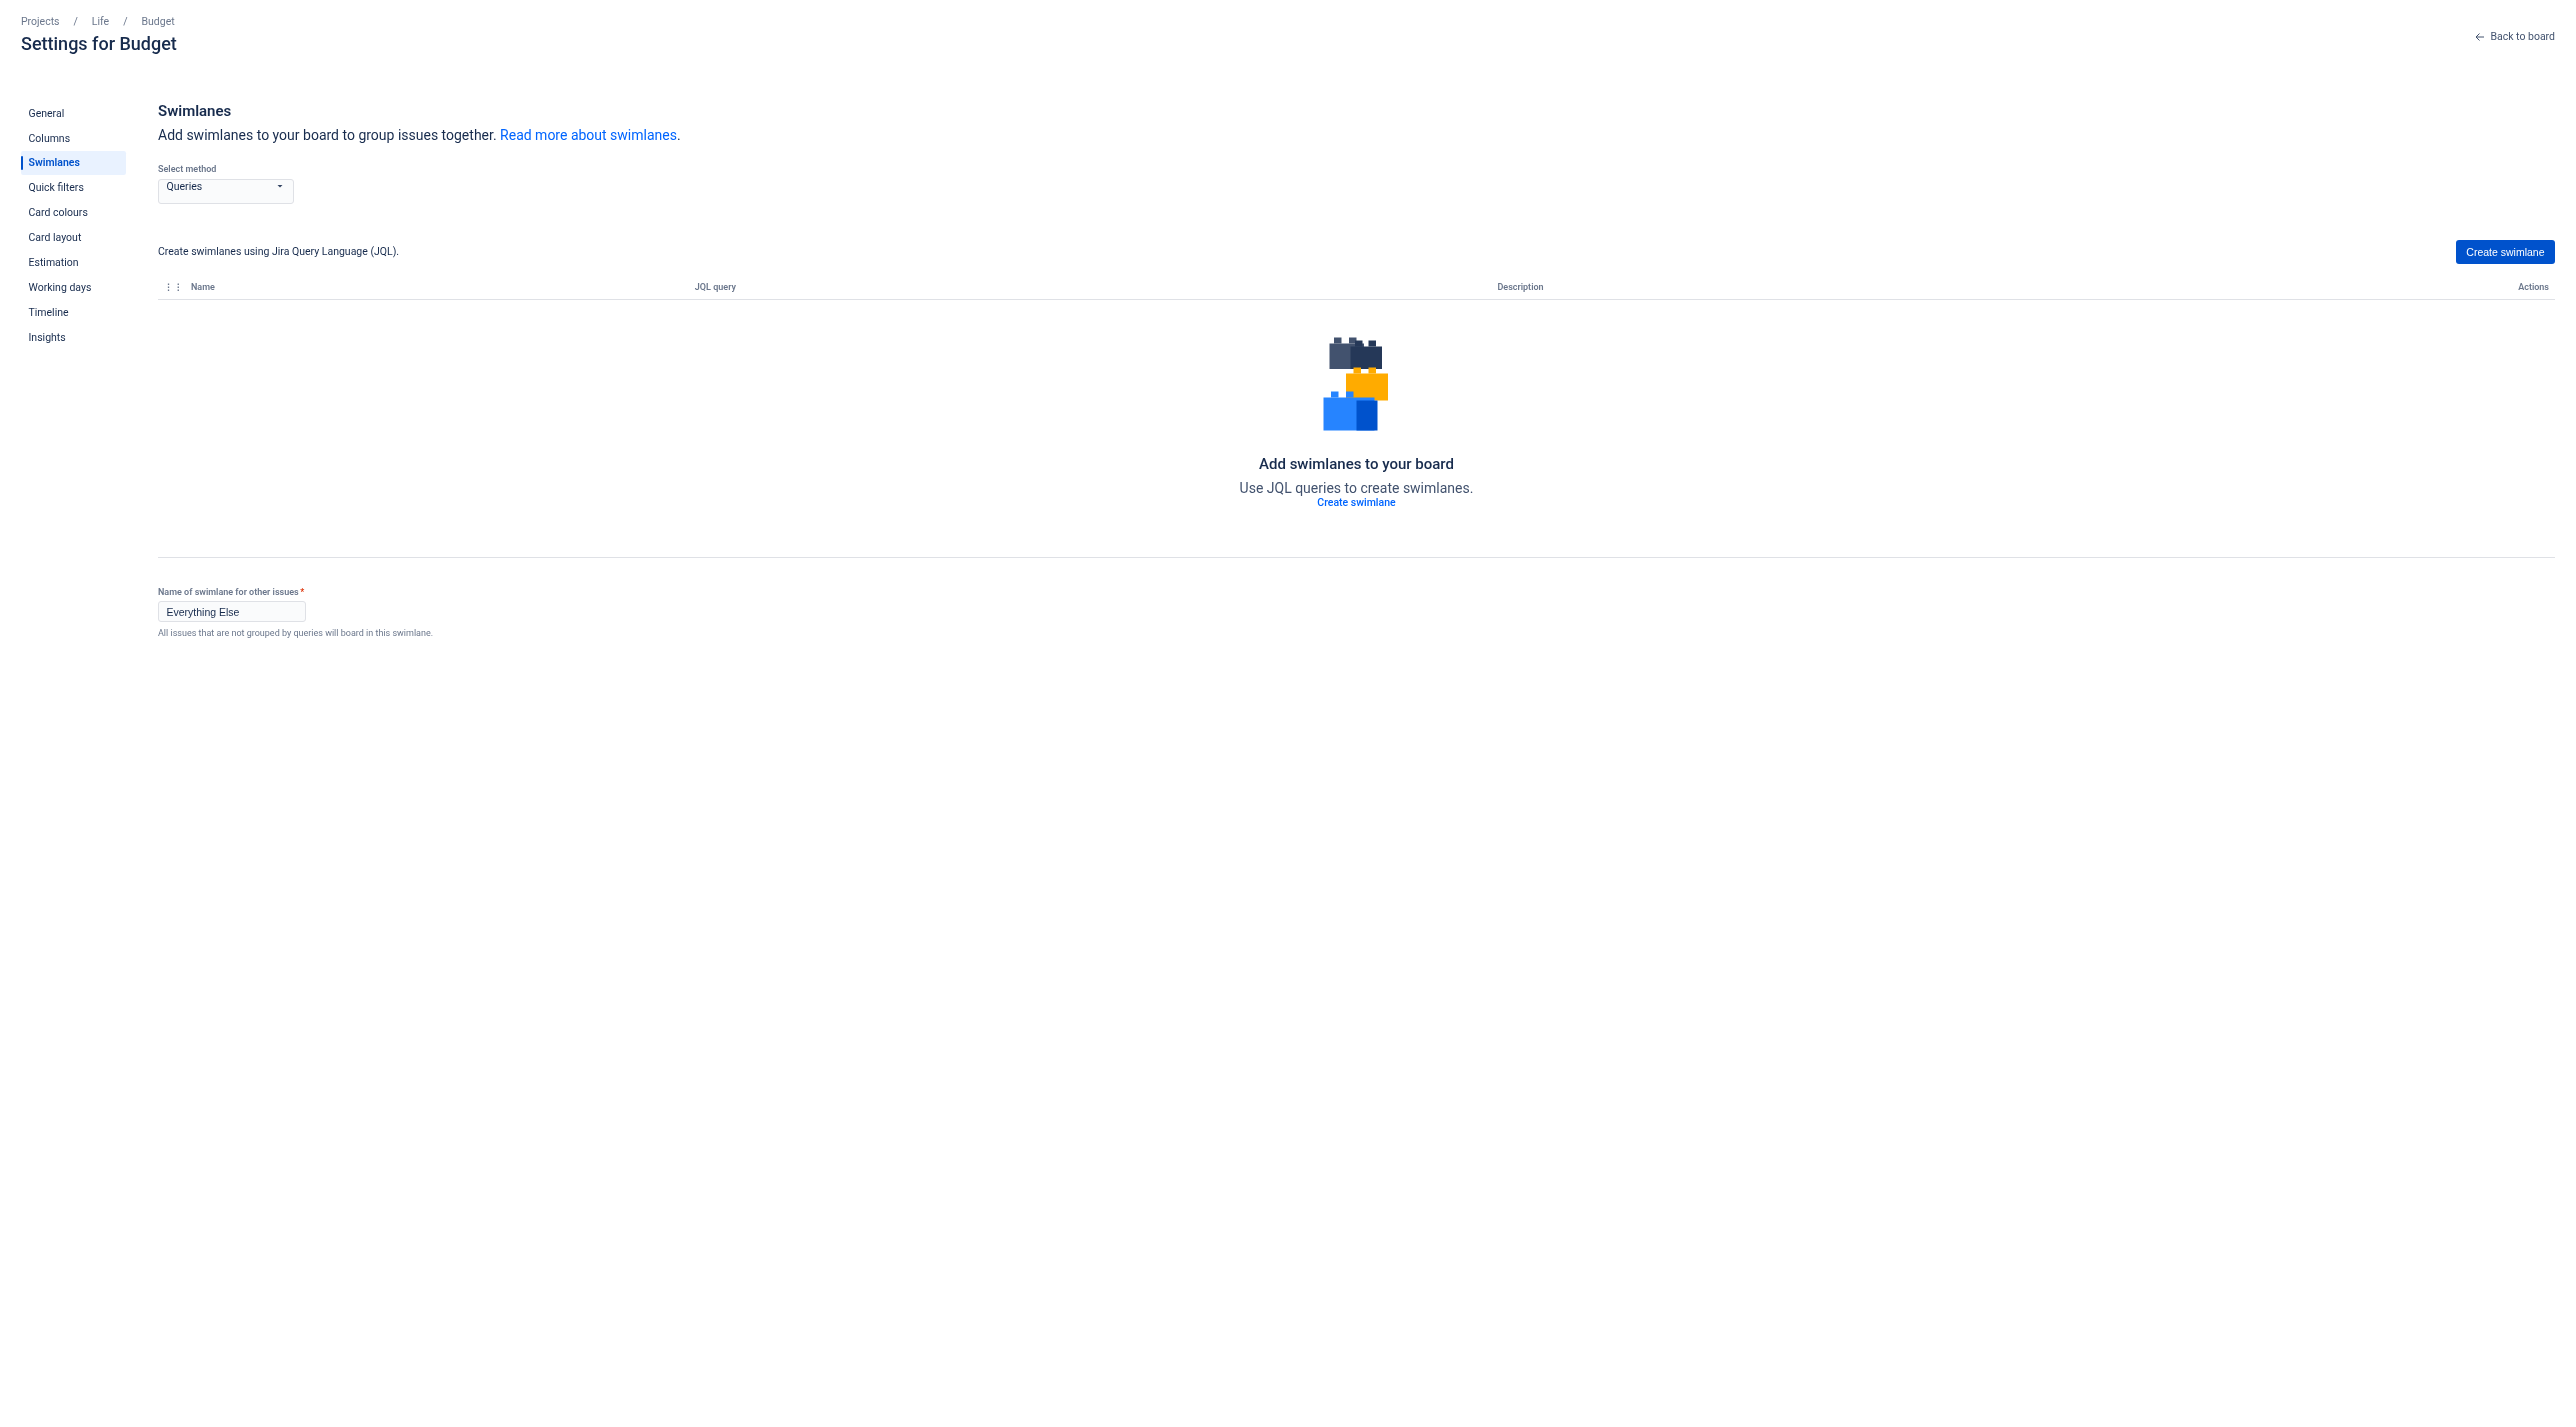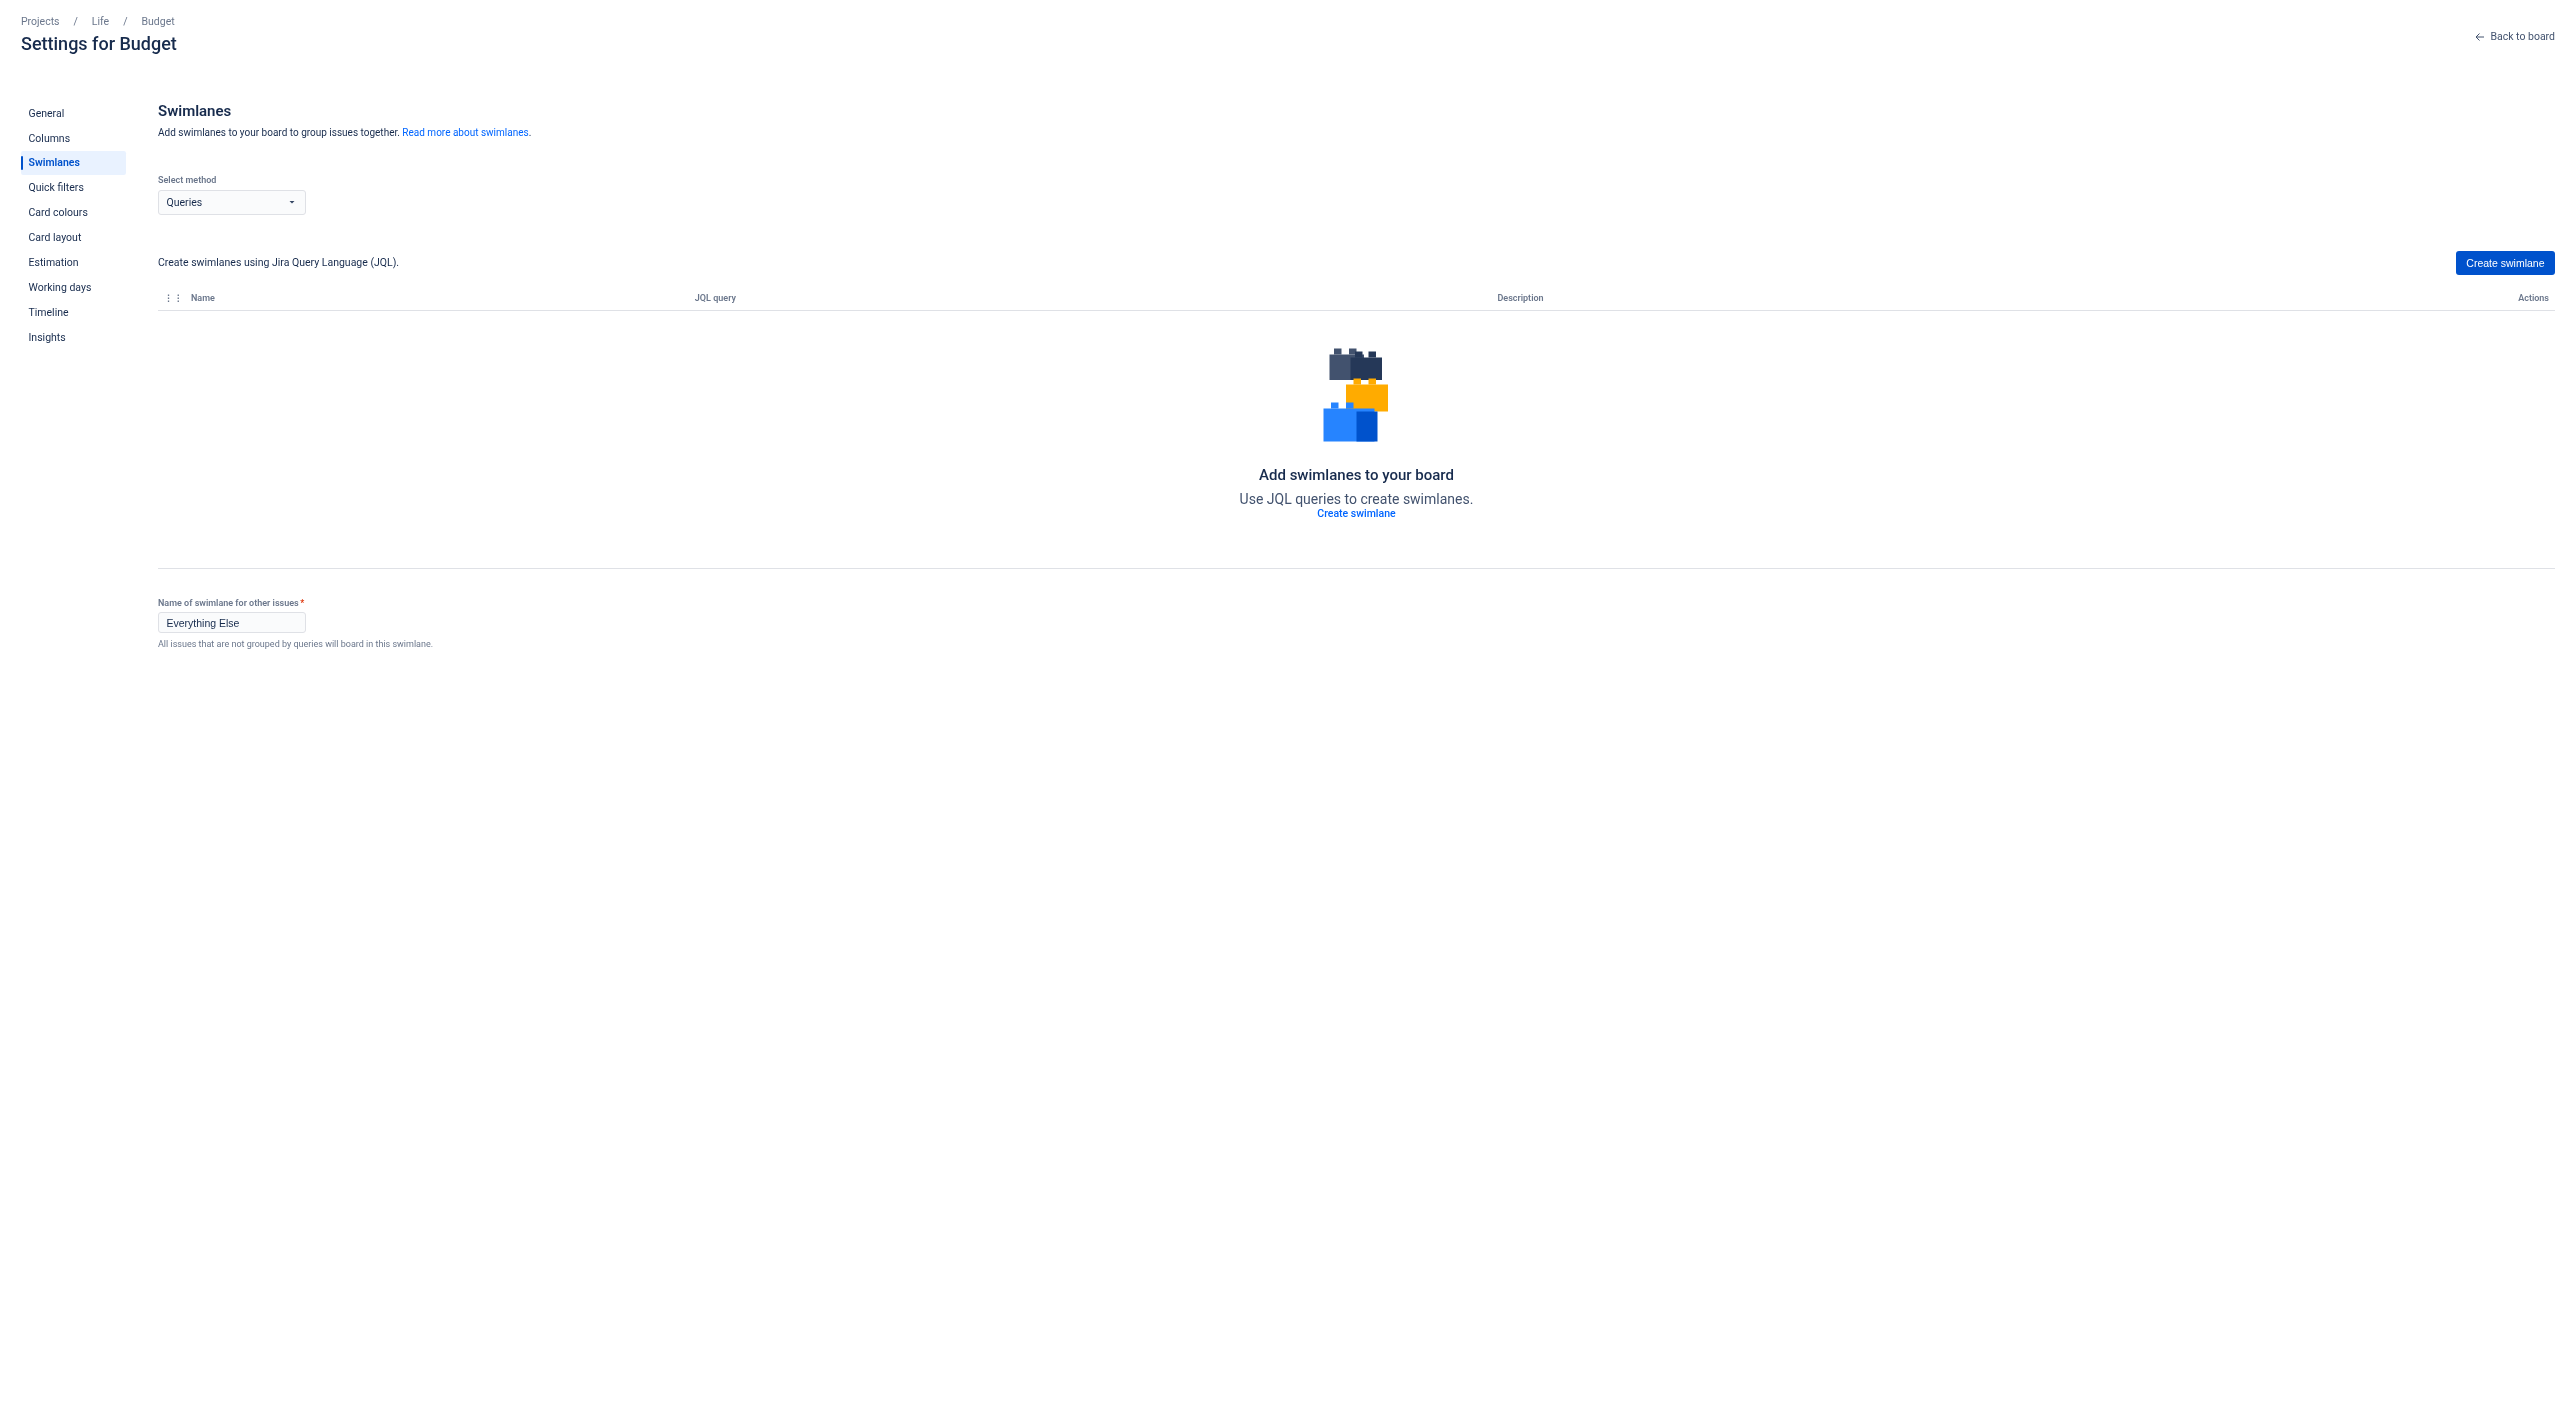"Add swimlanes to your board to" .desc { font-size: 10px -> 14px; margin-bottom: 37px -> 21px }
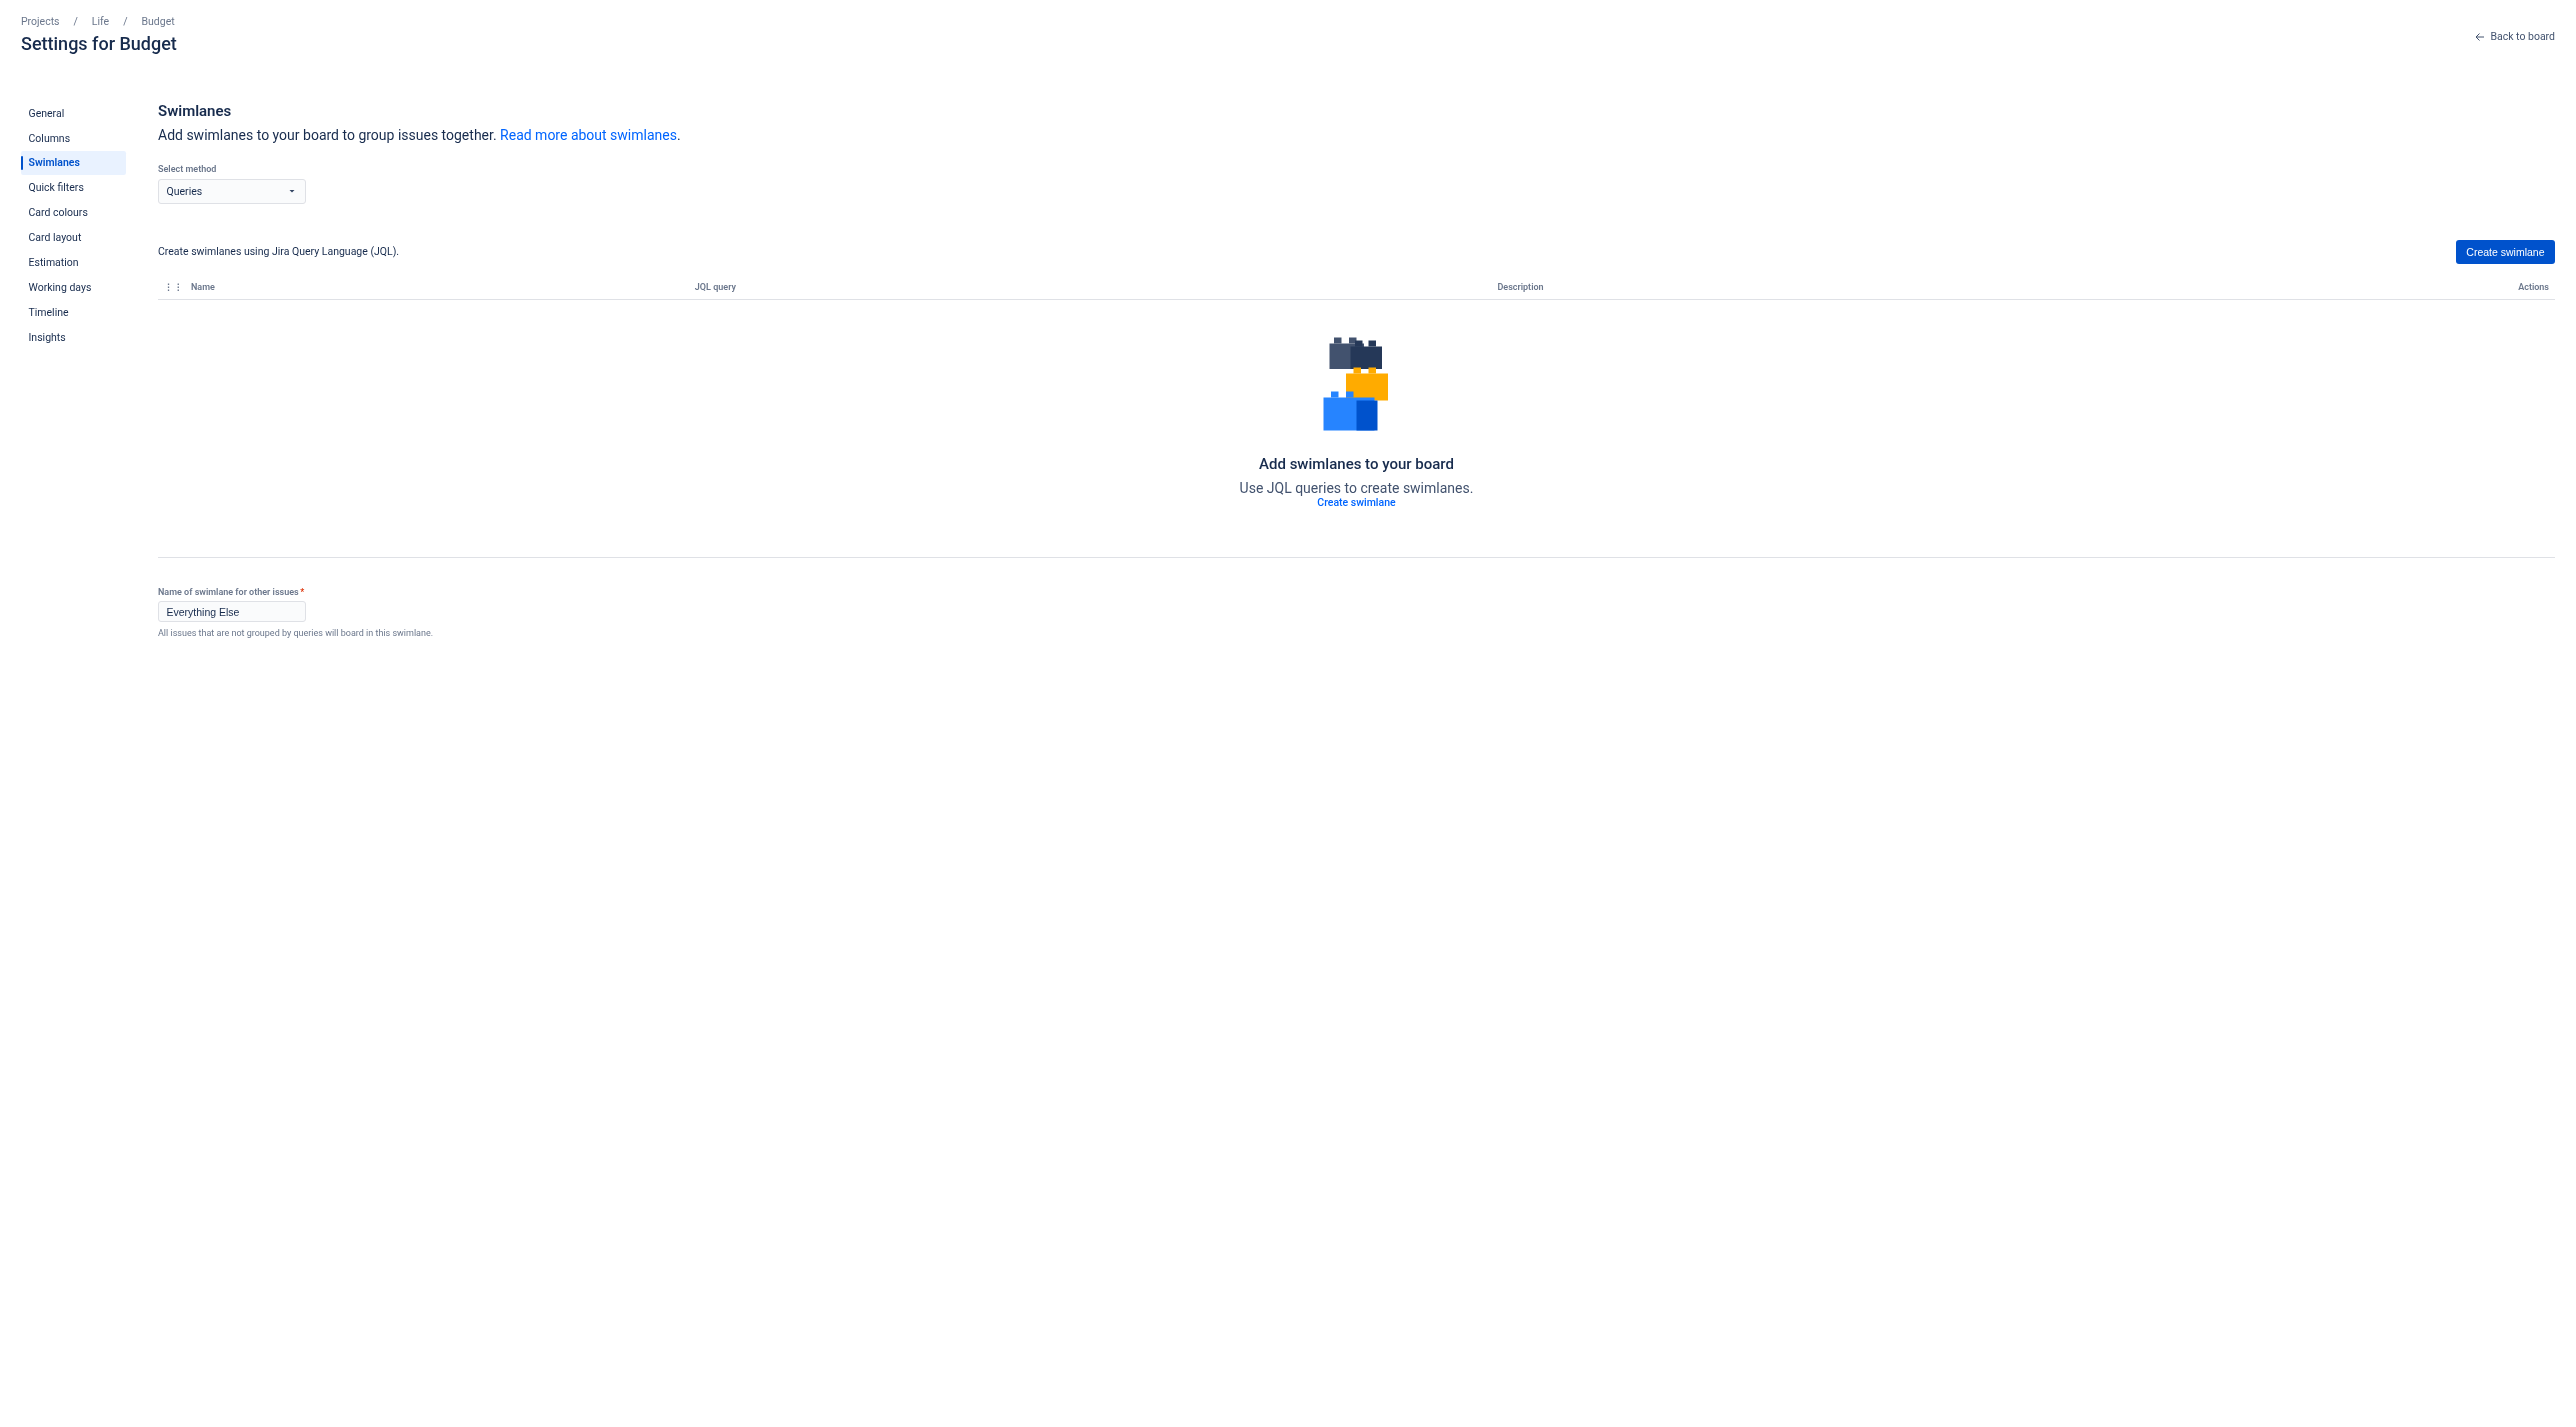"Queries" .select-box { align-items: center -> none; width: 148px -> 136px }
